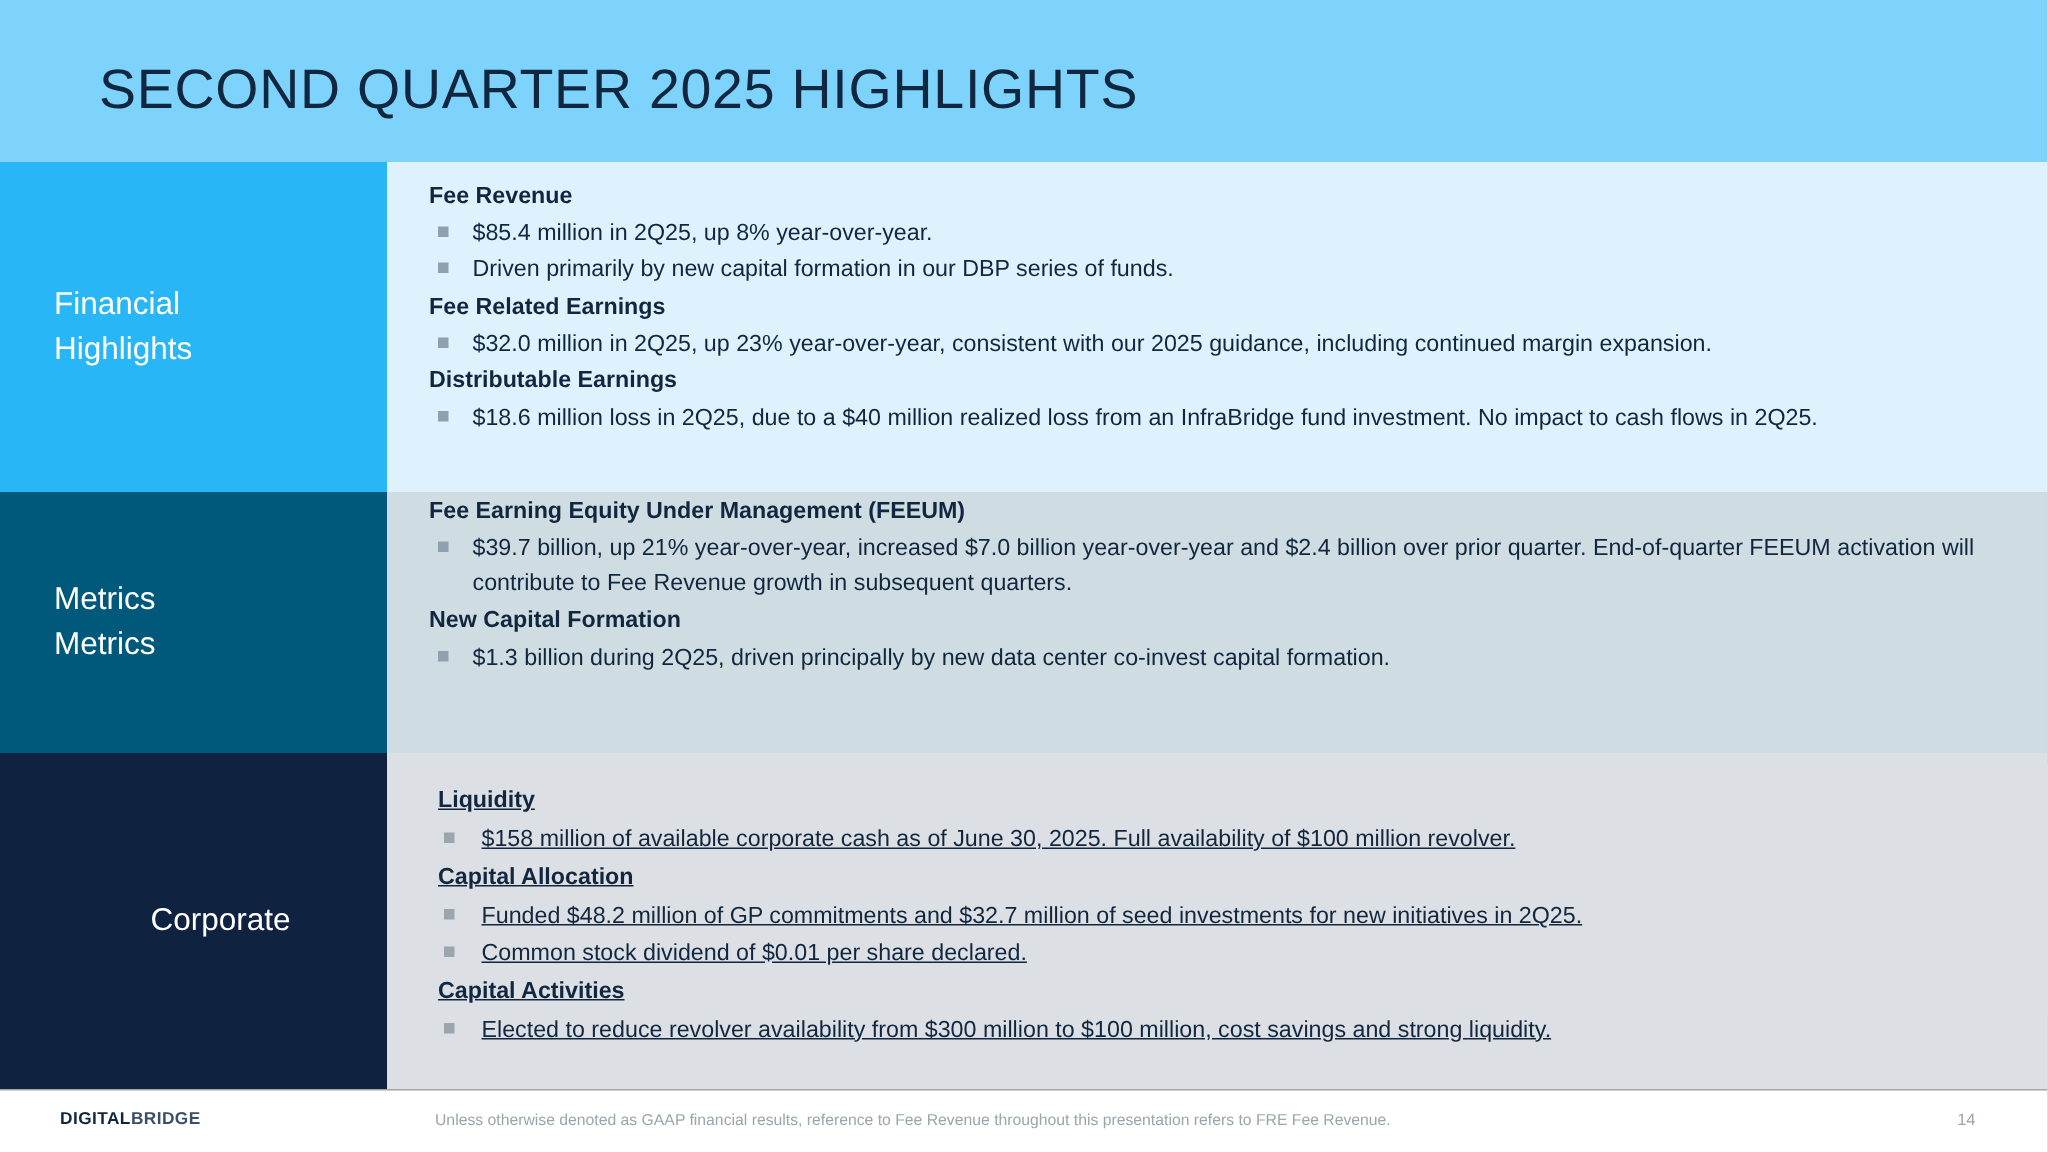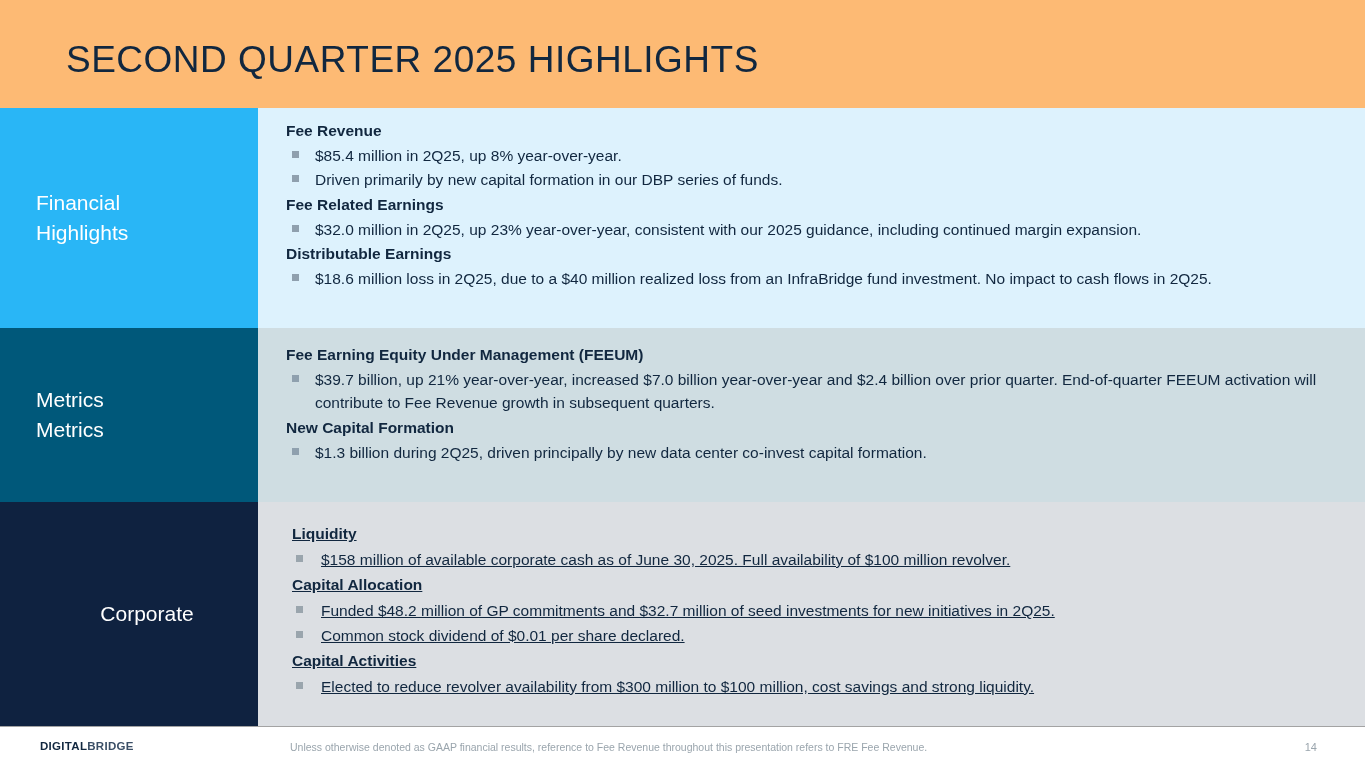"SECOND QUARTER 2025 HIGHLIGHTS" .slide { background: #fdba74 -> #7dd3fc }
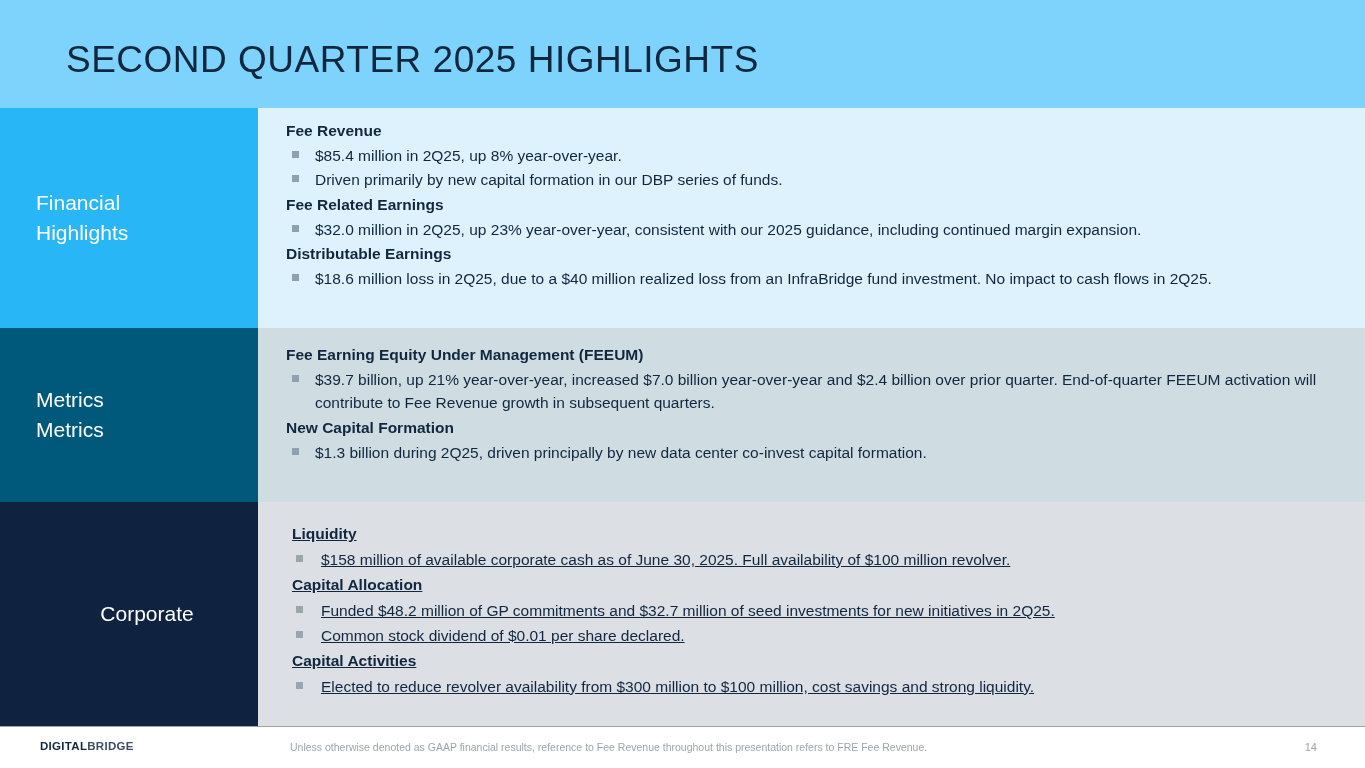"Fee Earning Equity Under Management" .band2 .band-body { padding-top: 14px -> 0 }
